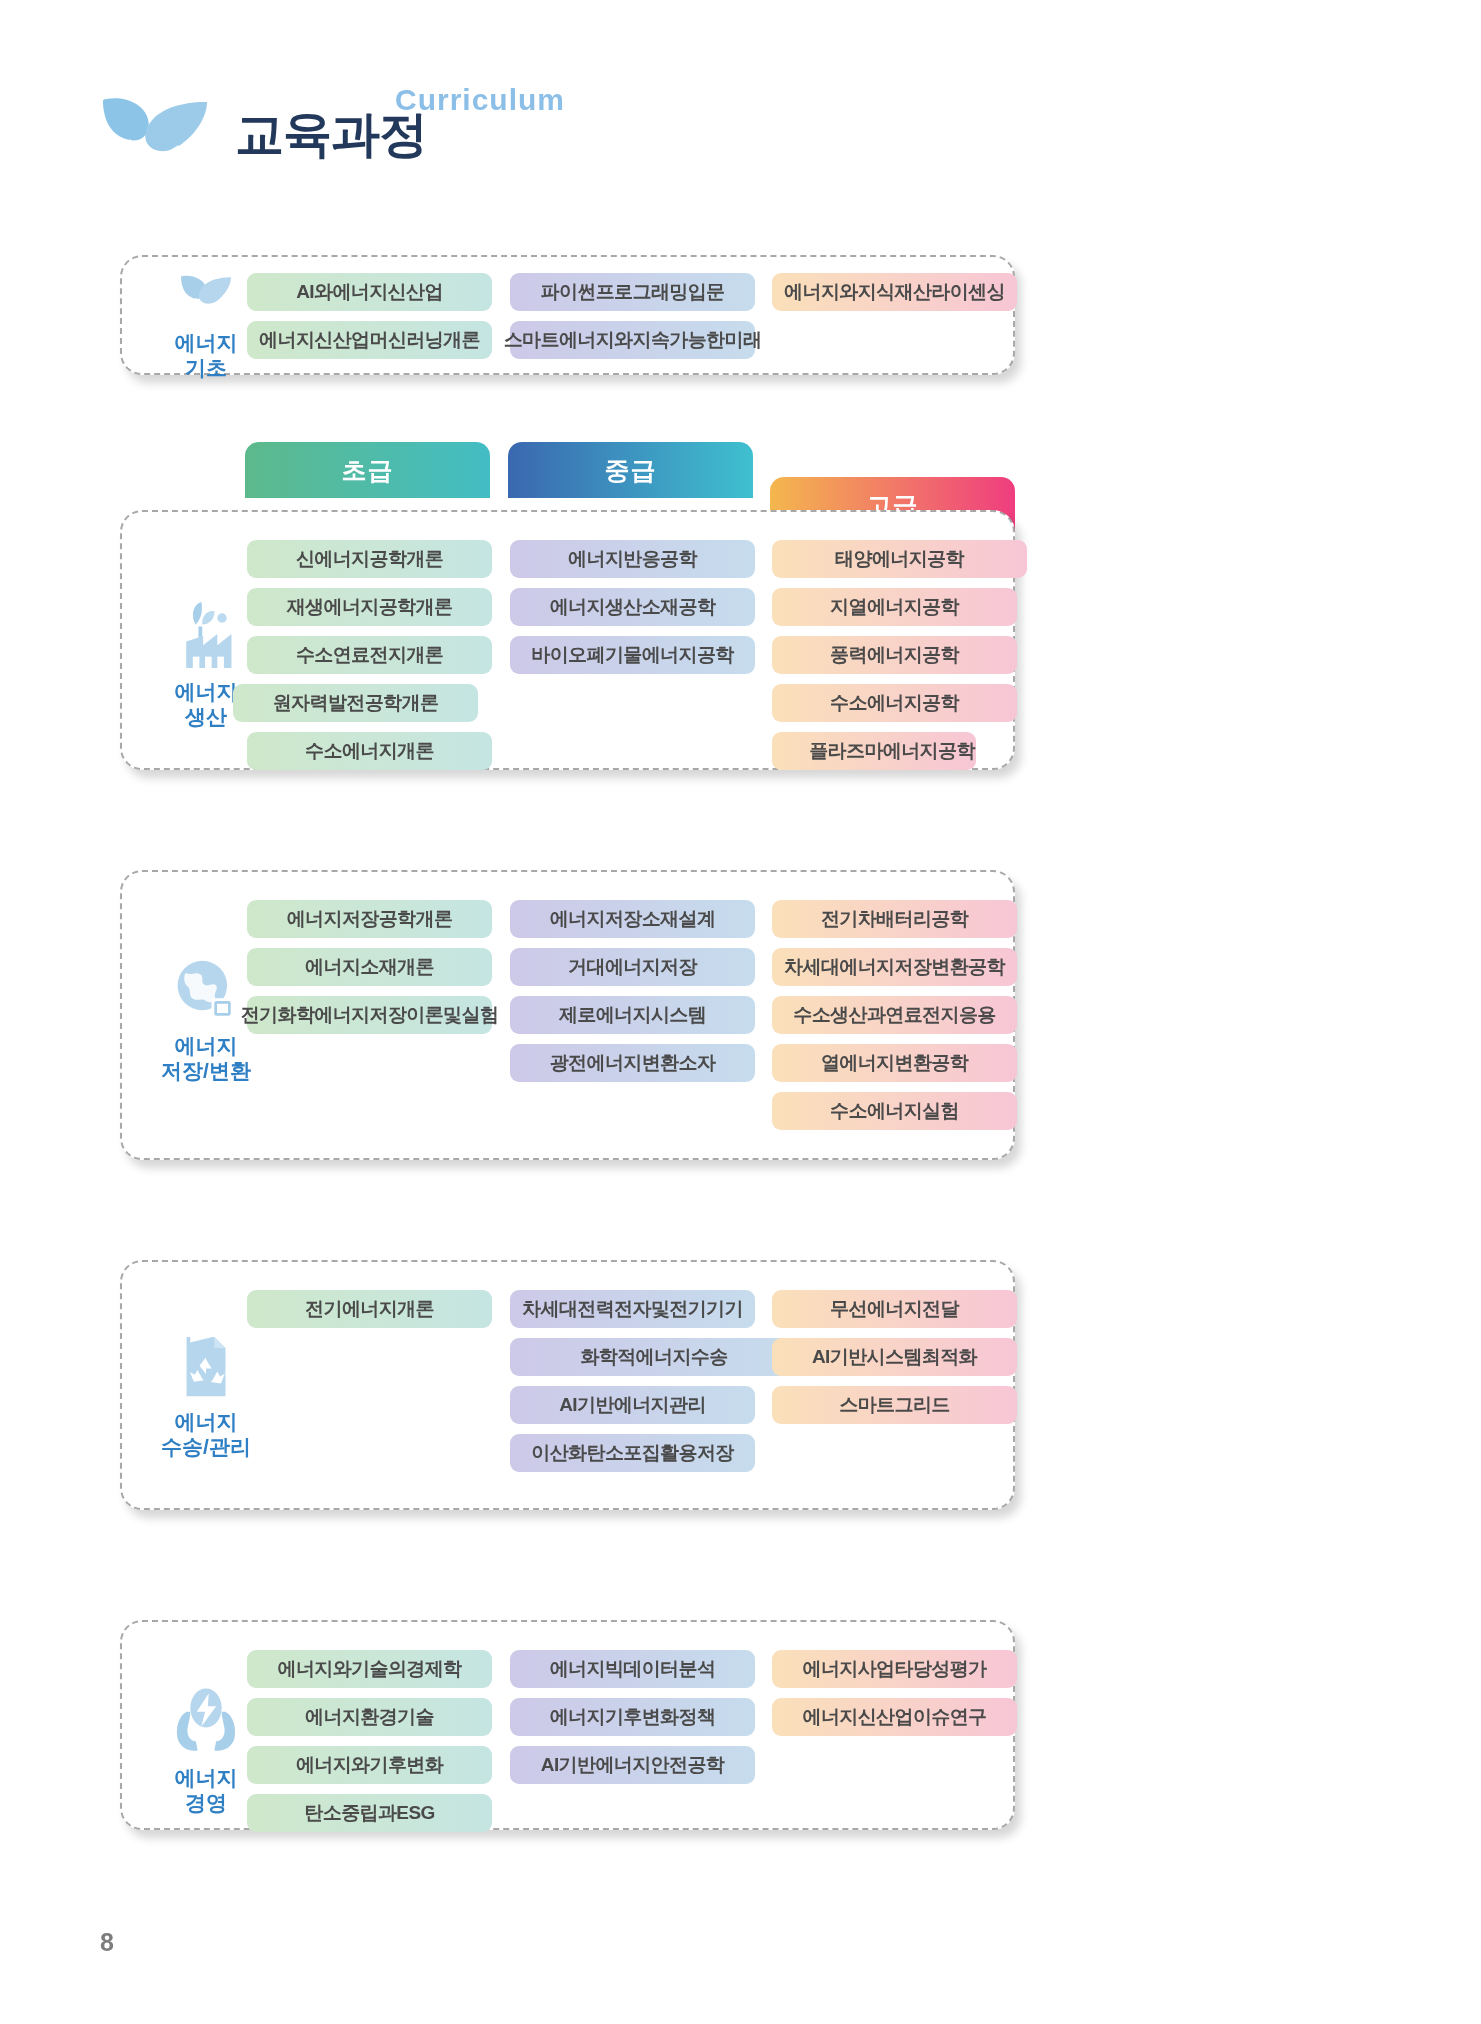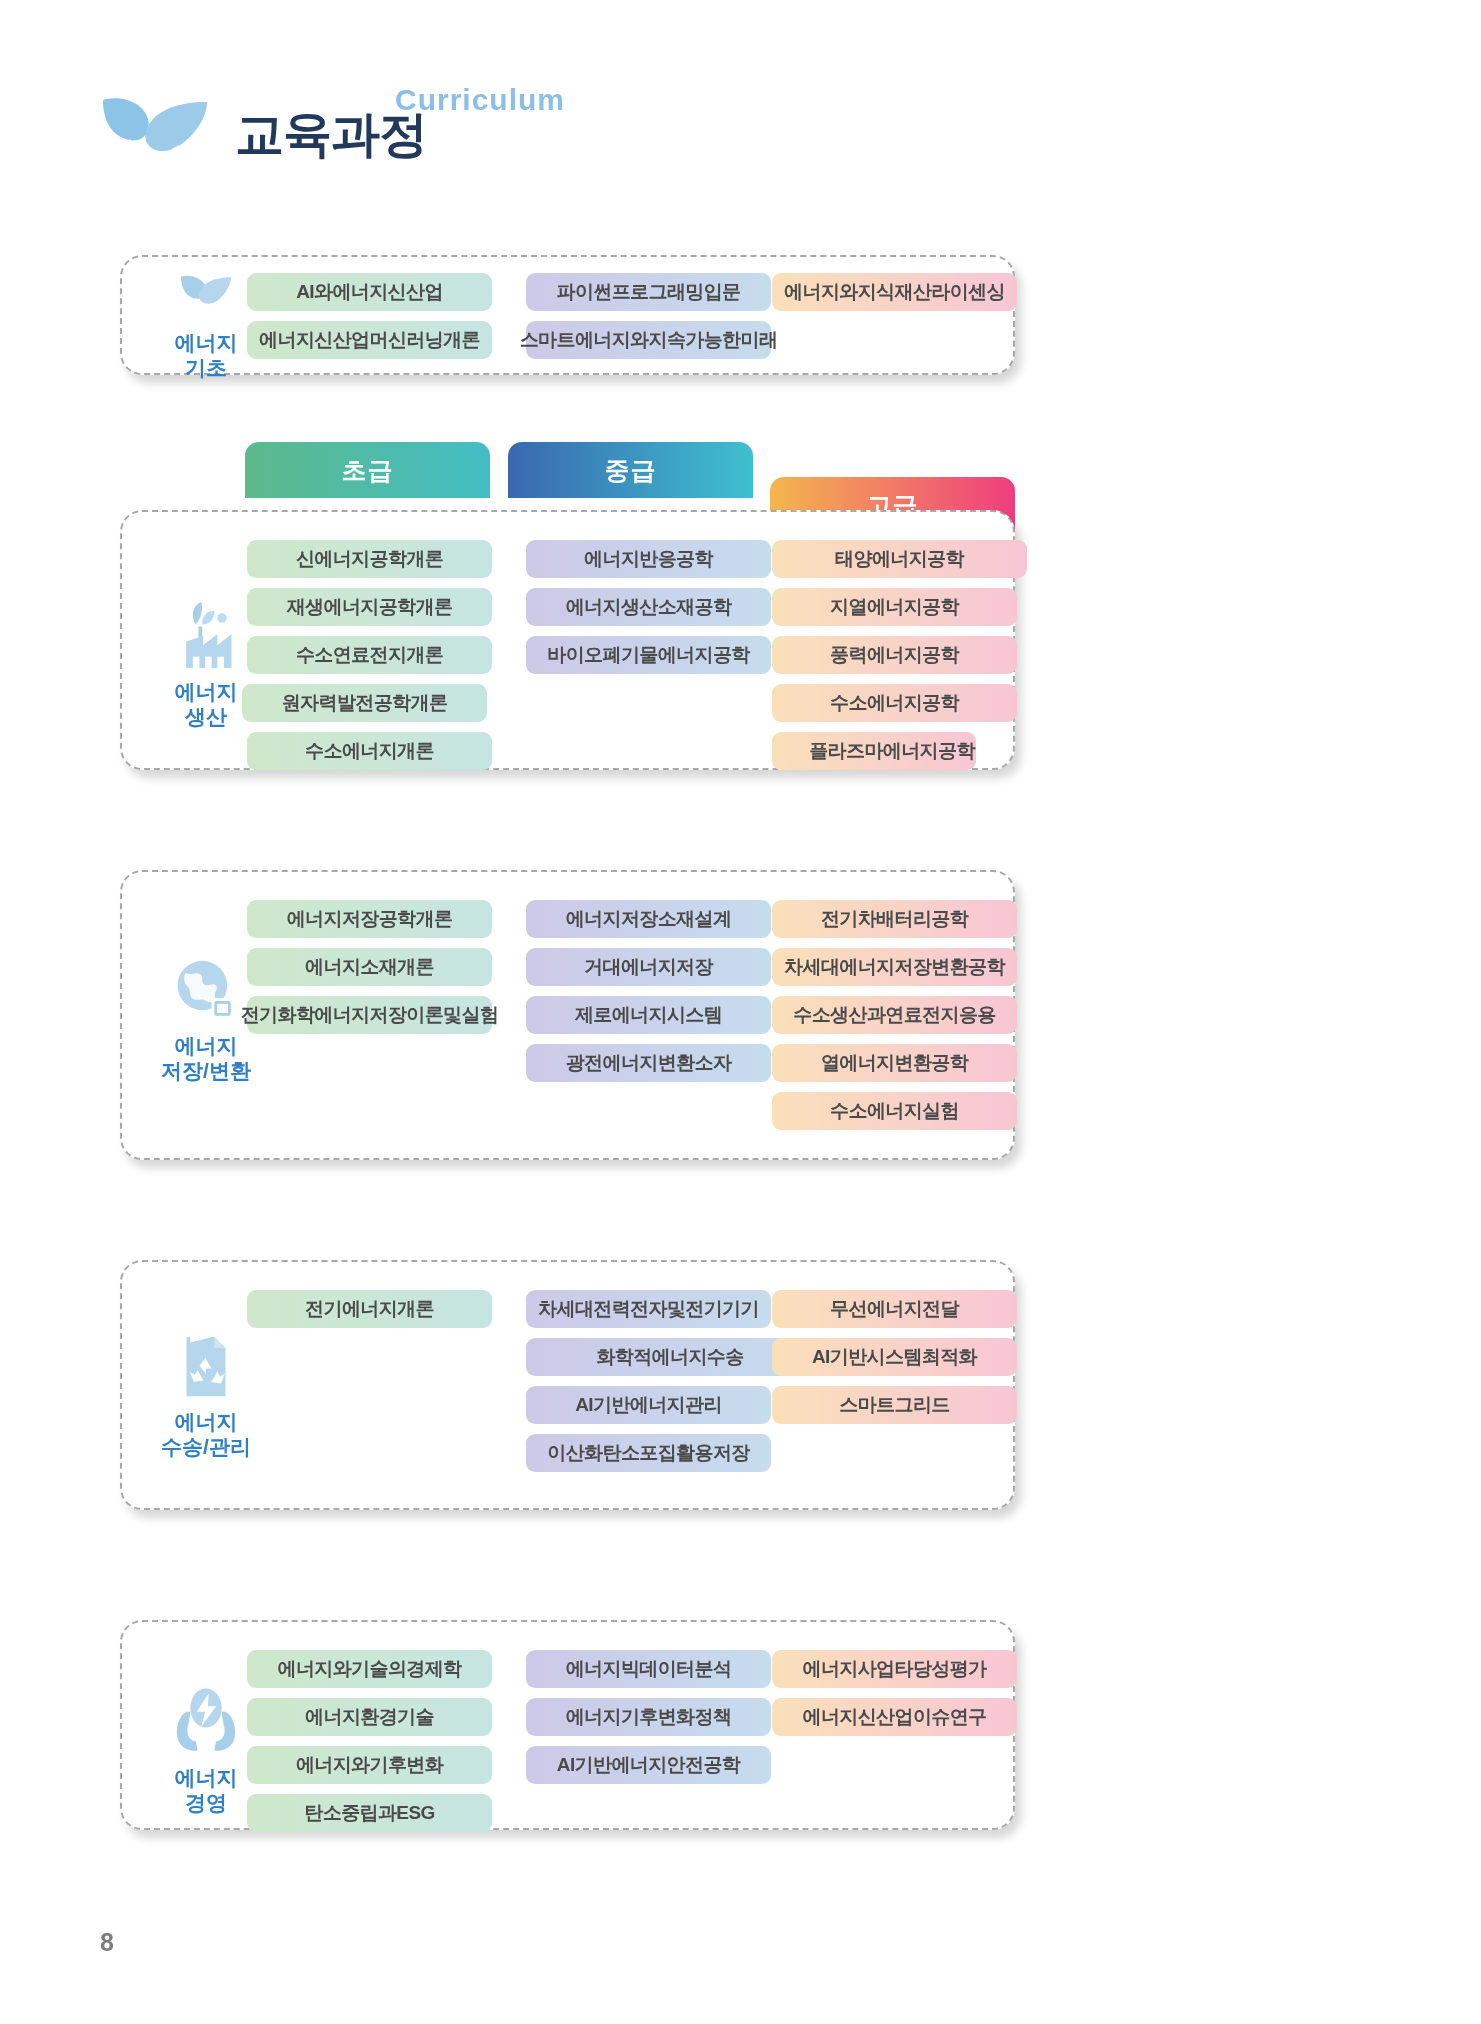"파이썬프로그래밍입문" .pill.c1 { margin-left: 16px -> none }
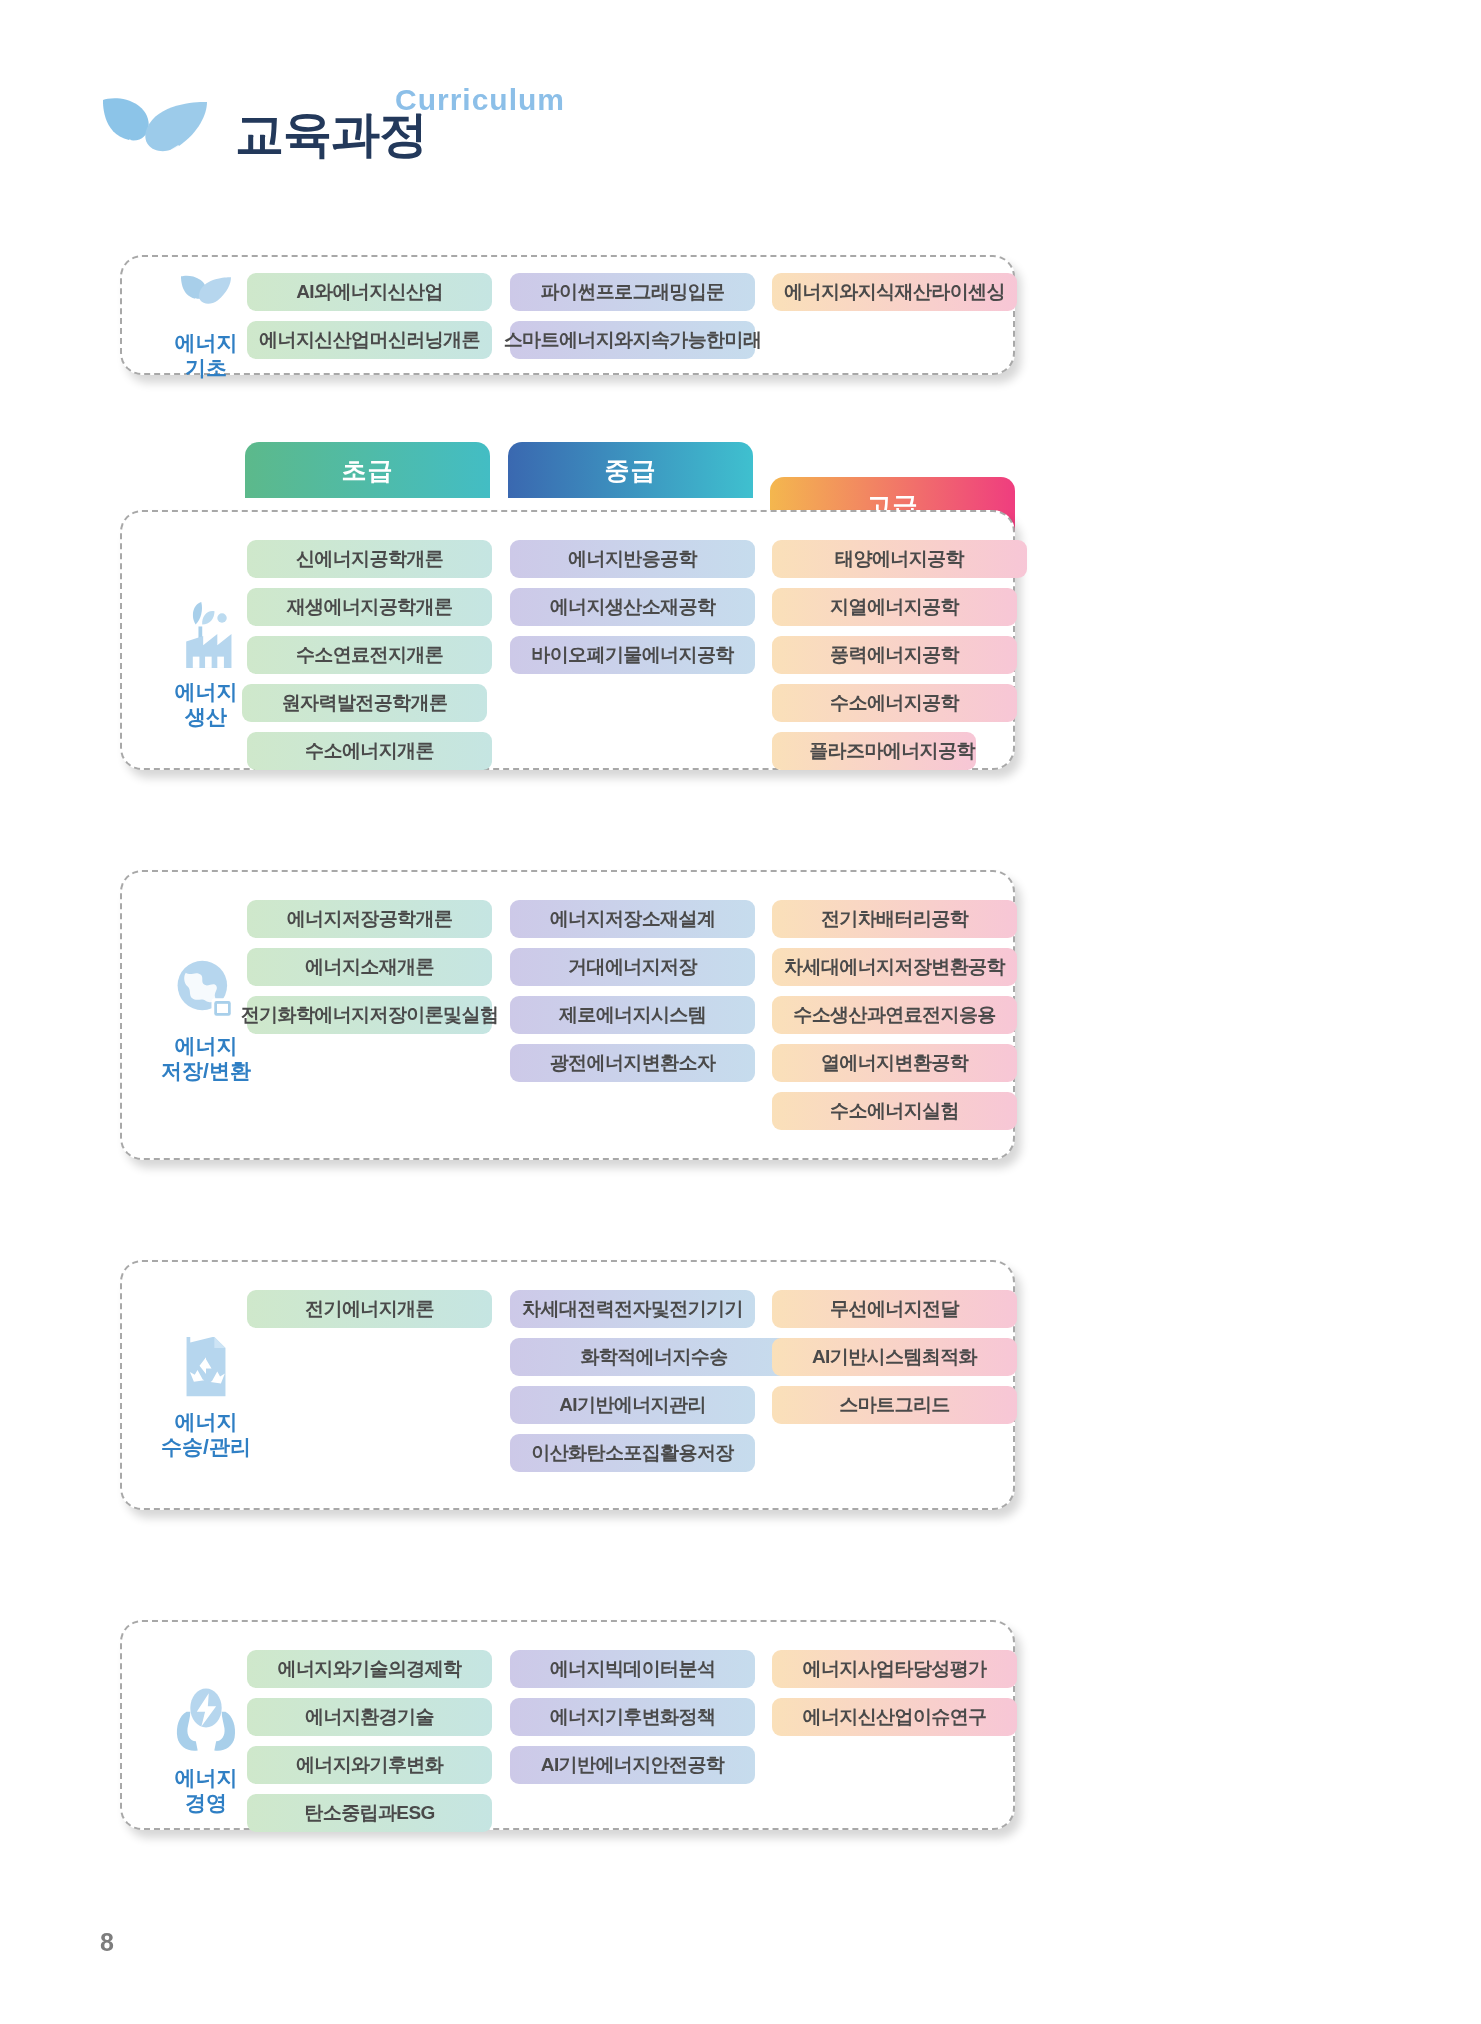"원자력발전공학개론" div.pill { left: 120px -> 111px }
